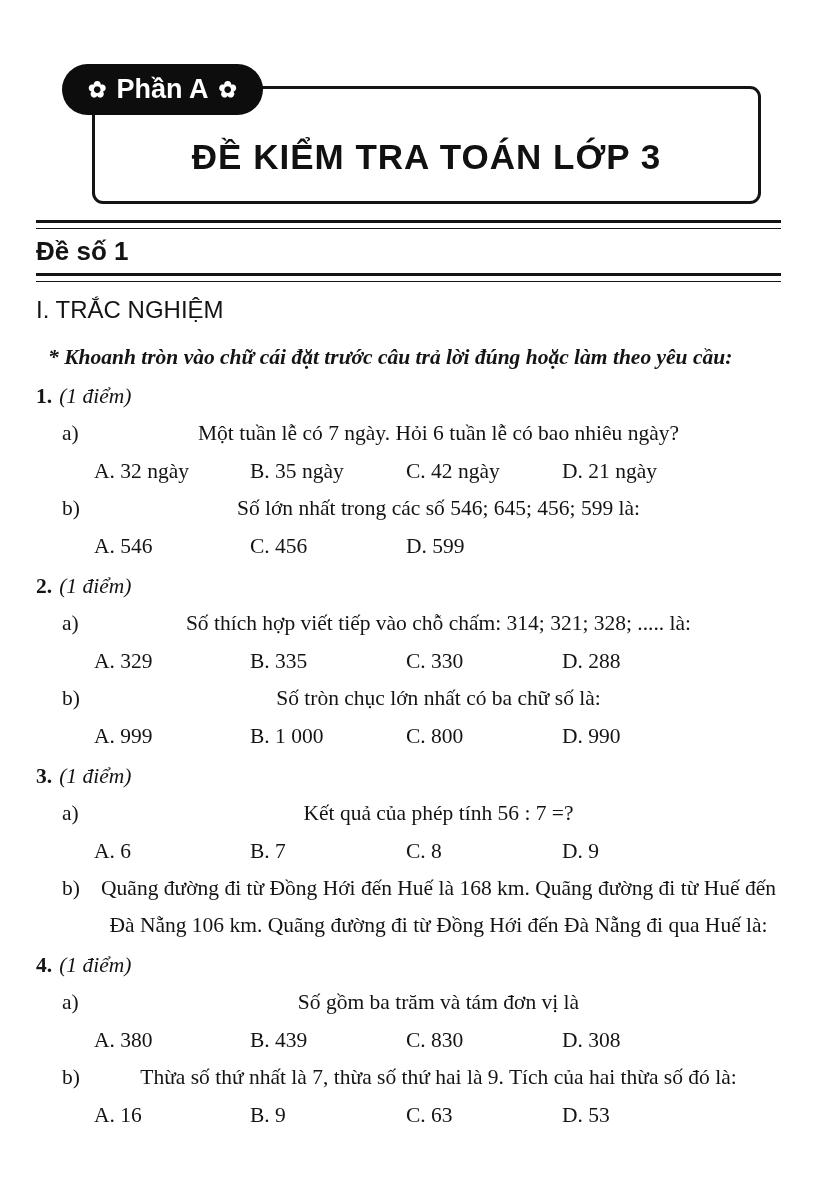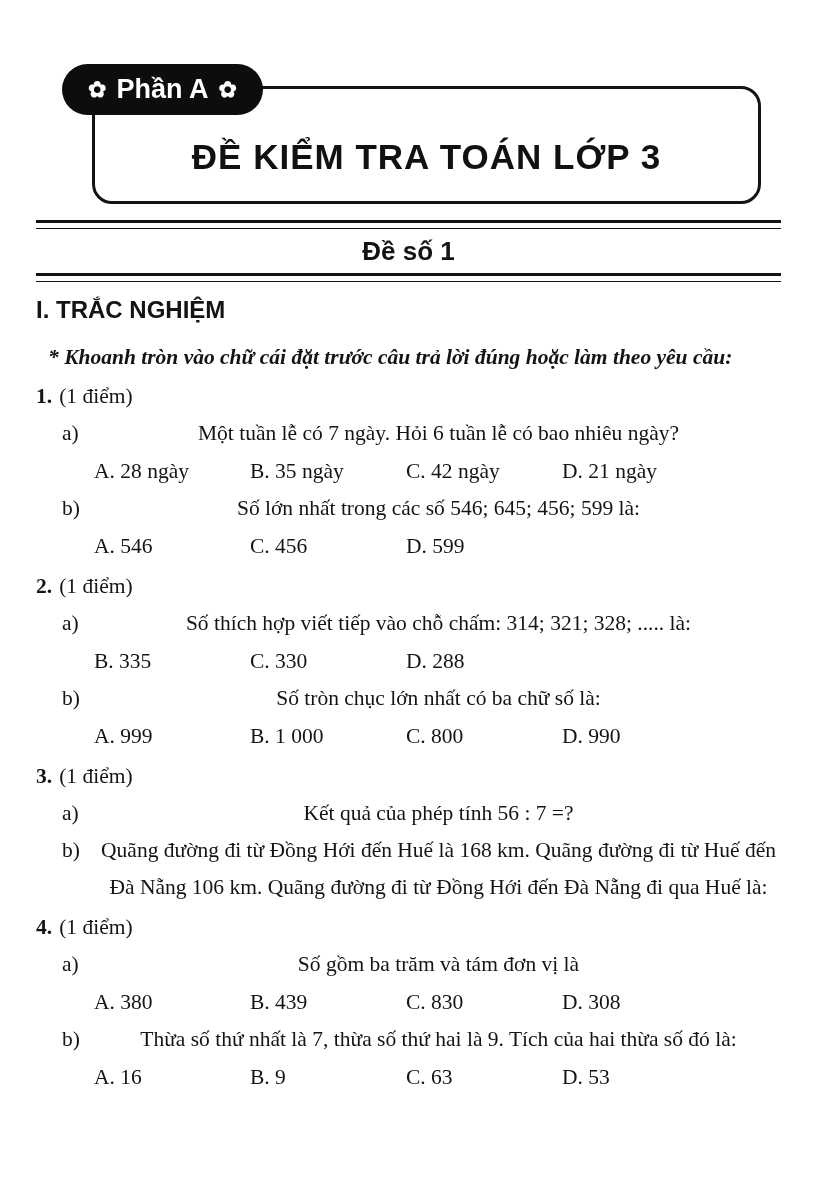"ĐỀ KIỂM TRA TOÁN LỚP" .title-box { border-radius: 20px -> 11px }
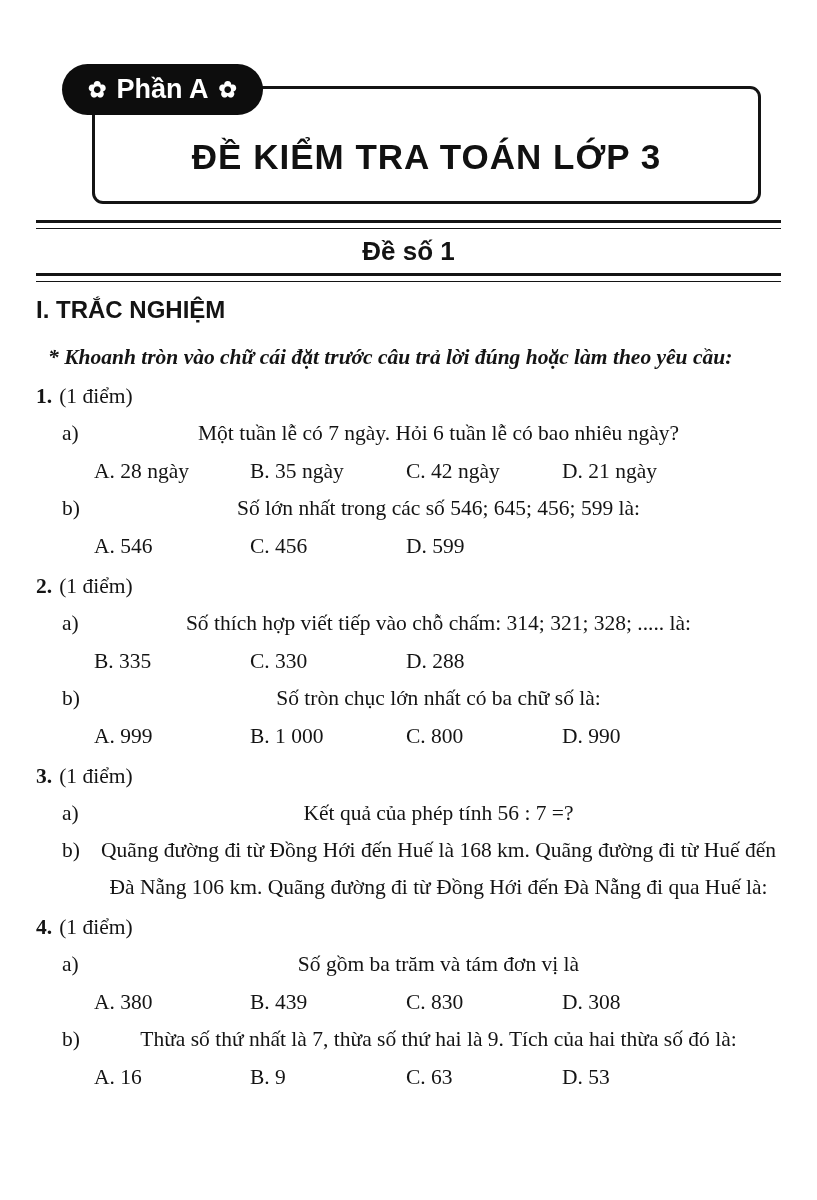"Đề số 1" .de-so { text-align: center -> none }
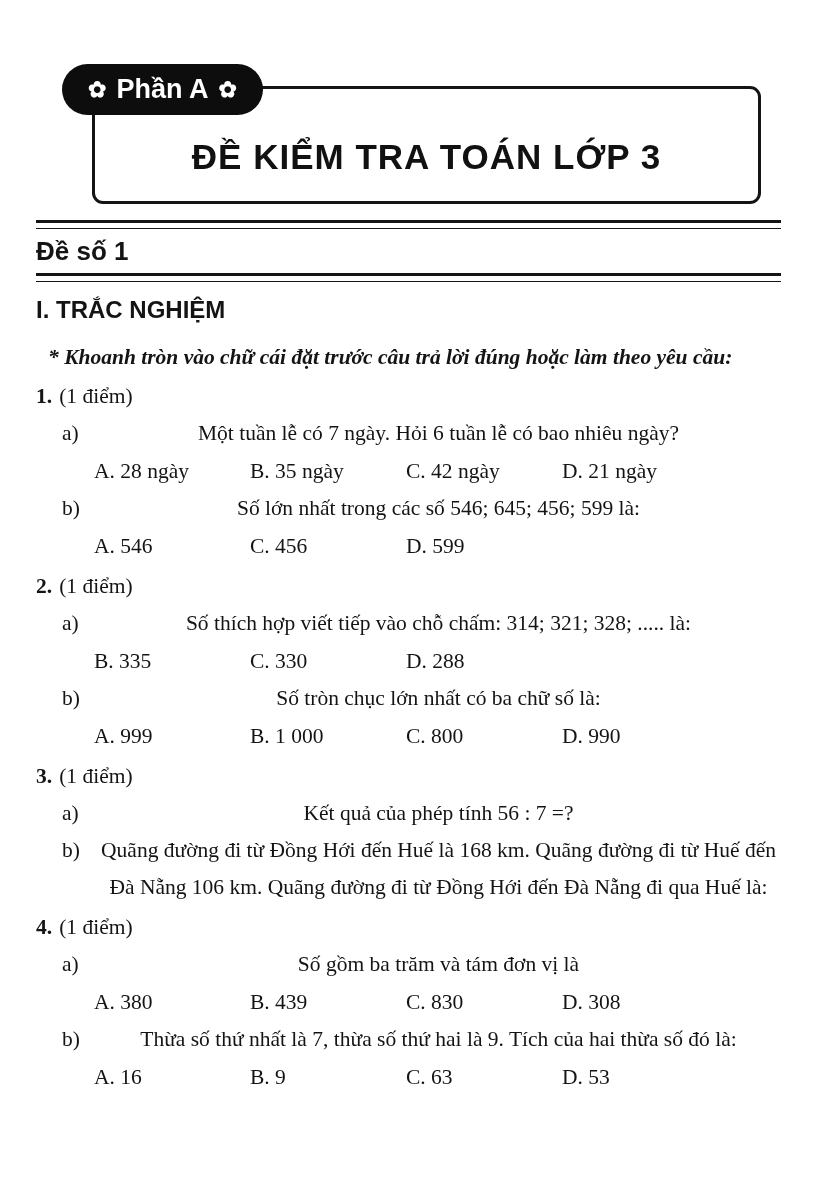"I. TRẮC NGHIỆM" .section-heading { font-weight: bold -> normal }
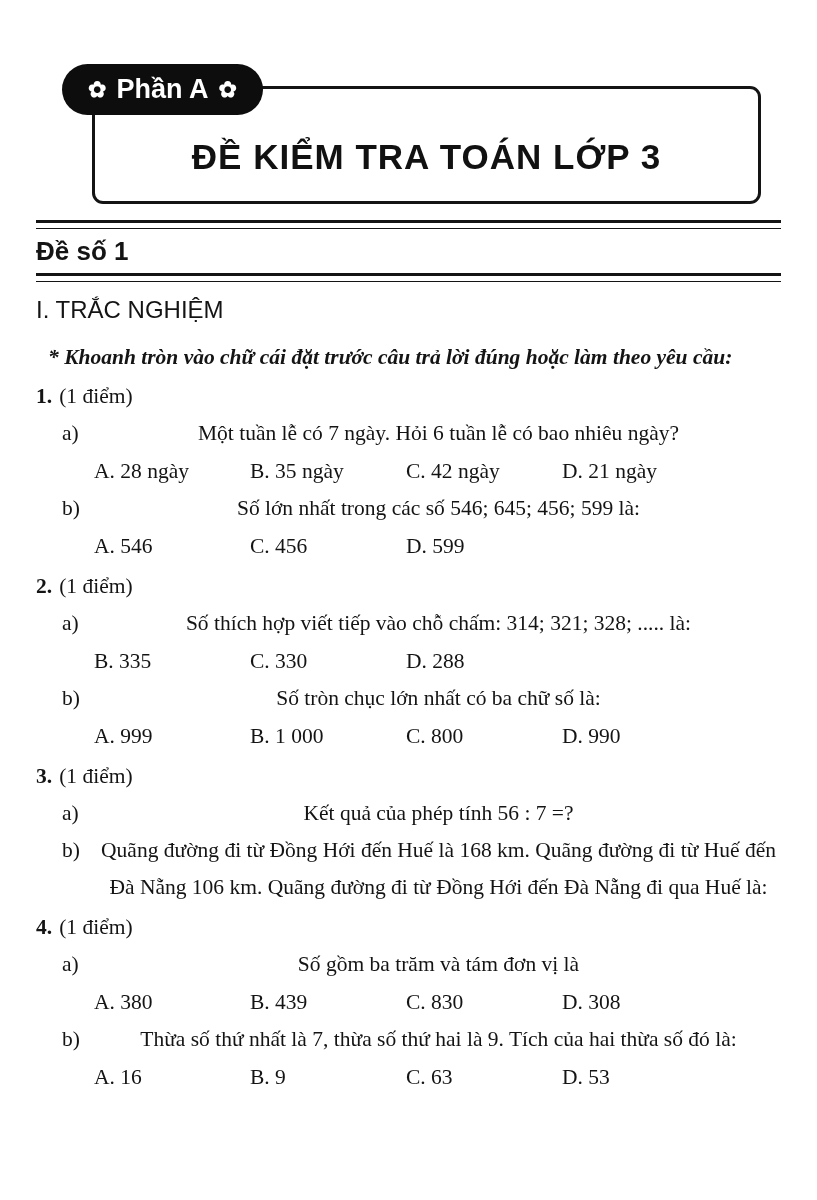"(1 điểm)" .q-points { font-style: none -> italic }
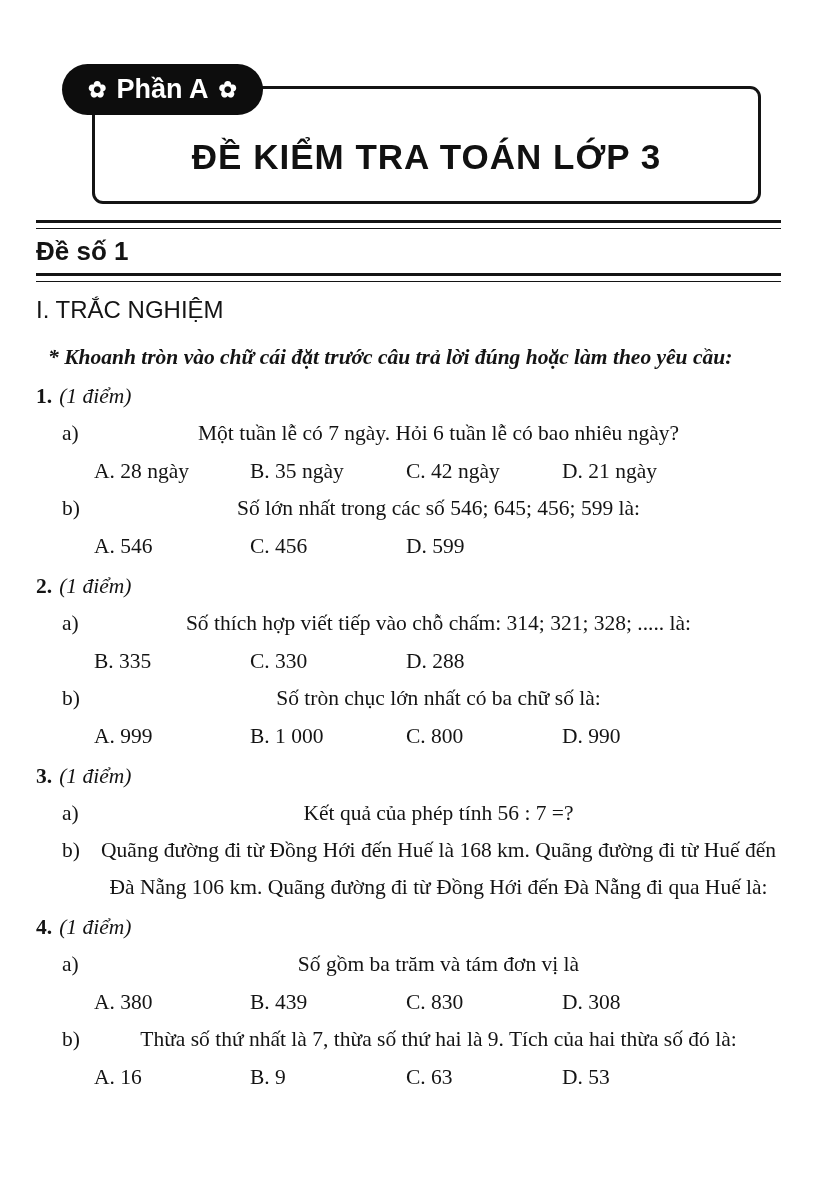"A. 28 ngày" span { text: 28 -> 32 }
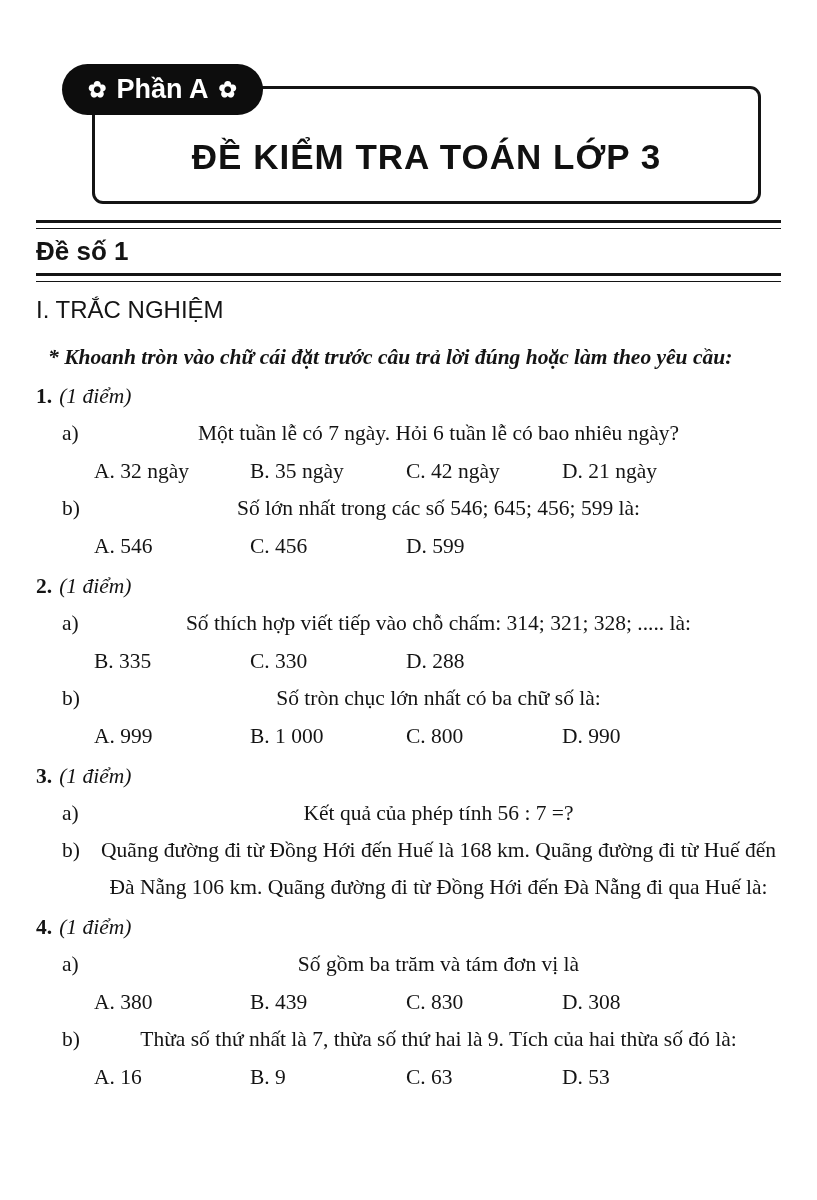"A. 329" span { html: none -> <span>A. 329</span> }
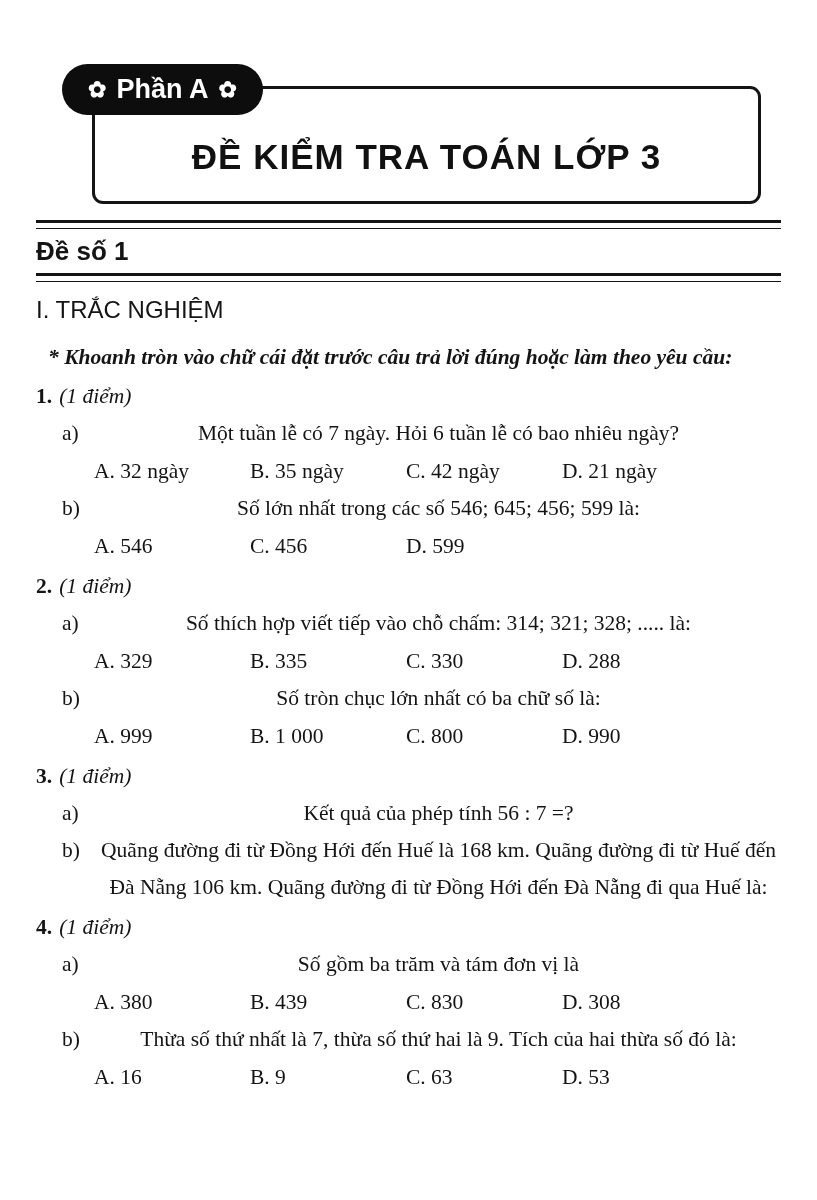"A. 6" div.options { html: none -> <div> <span>A. 6</span> <span>B. 7</span> <span>C. 8</span> <span>D. 9</span> </div> }
